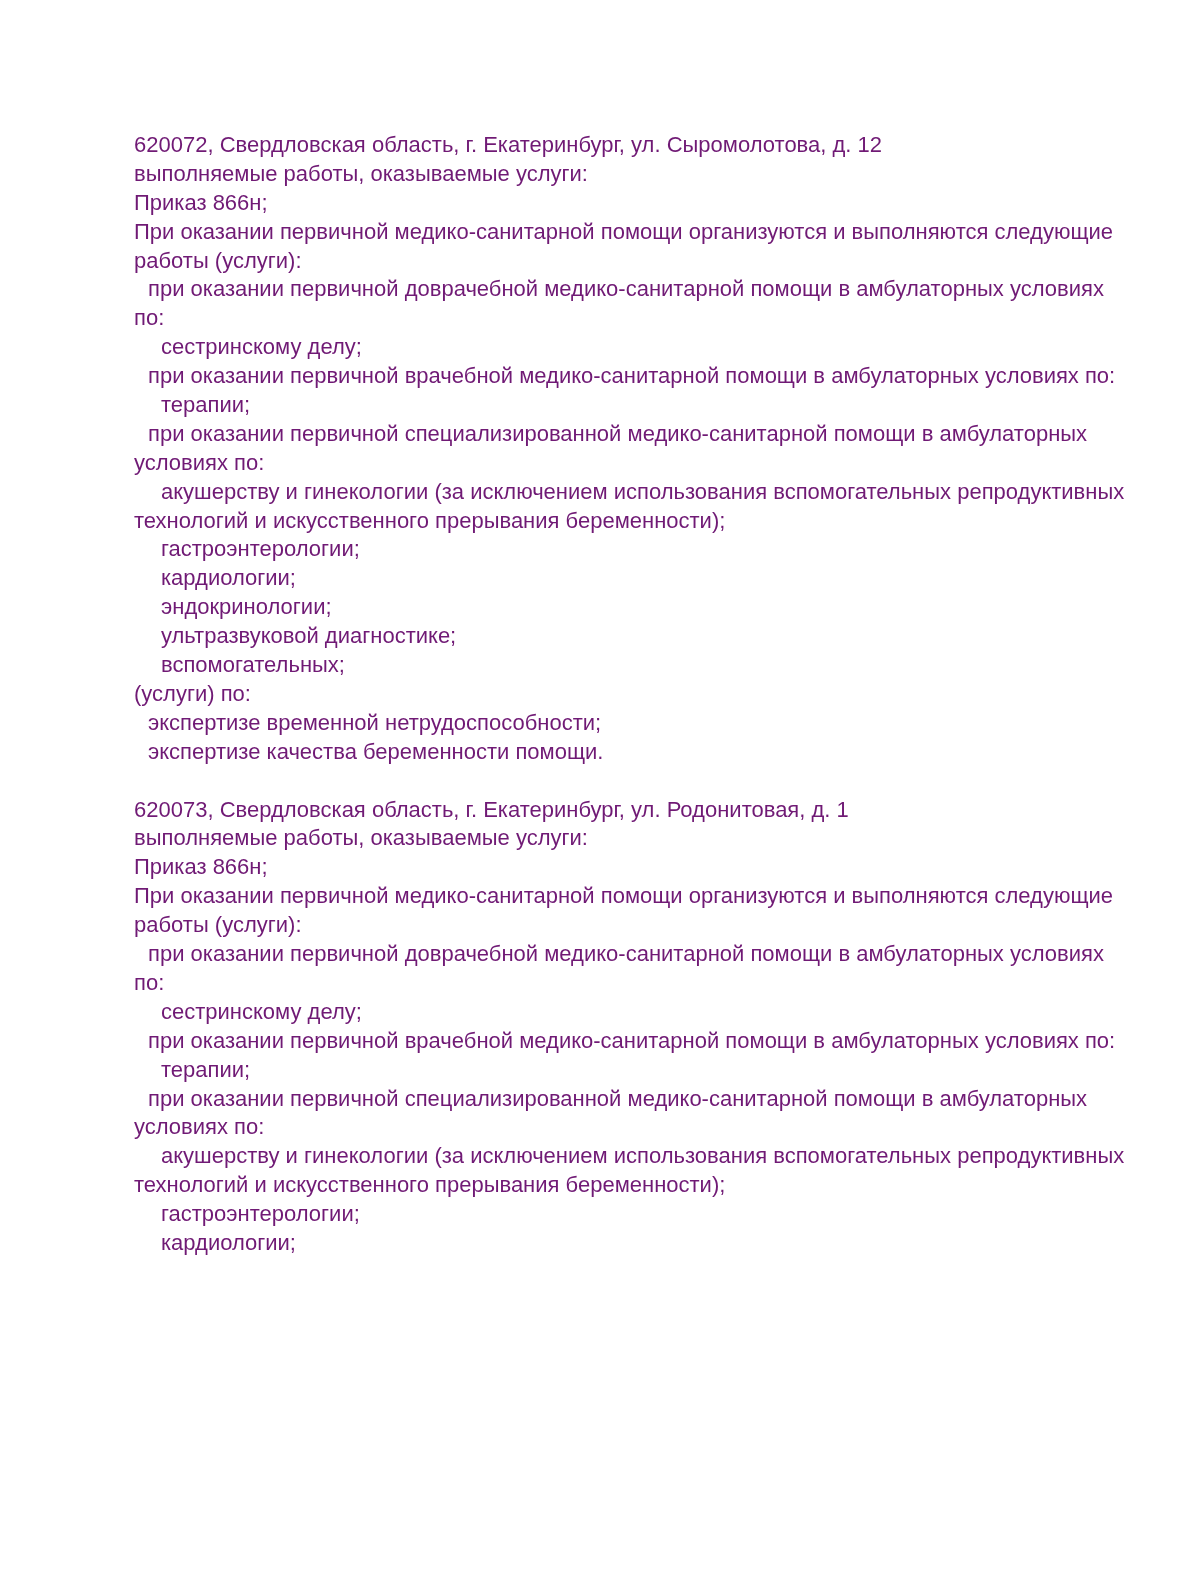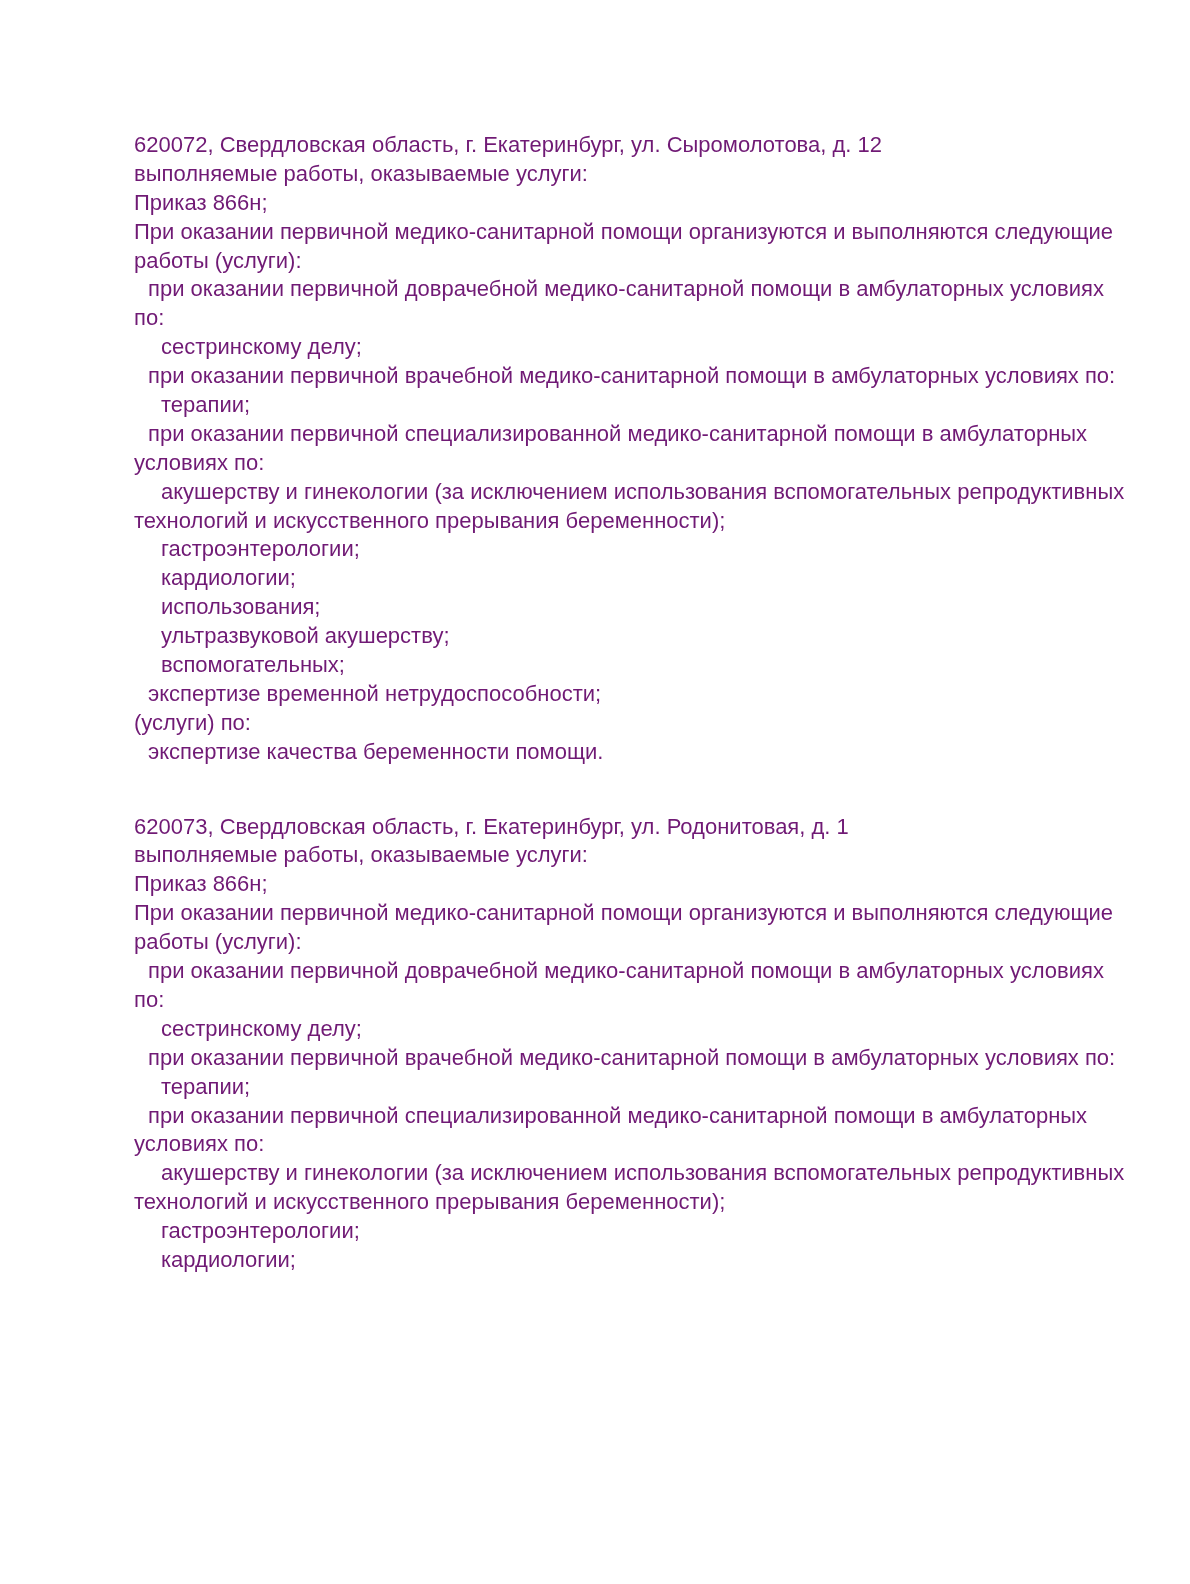"использования;" div.doc-line { text: использования -> эндокринологии }
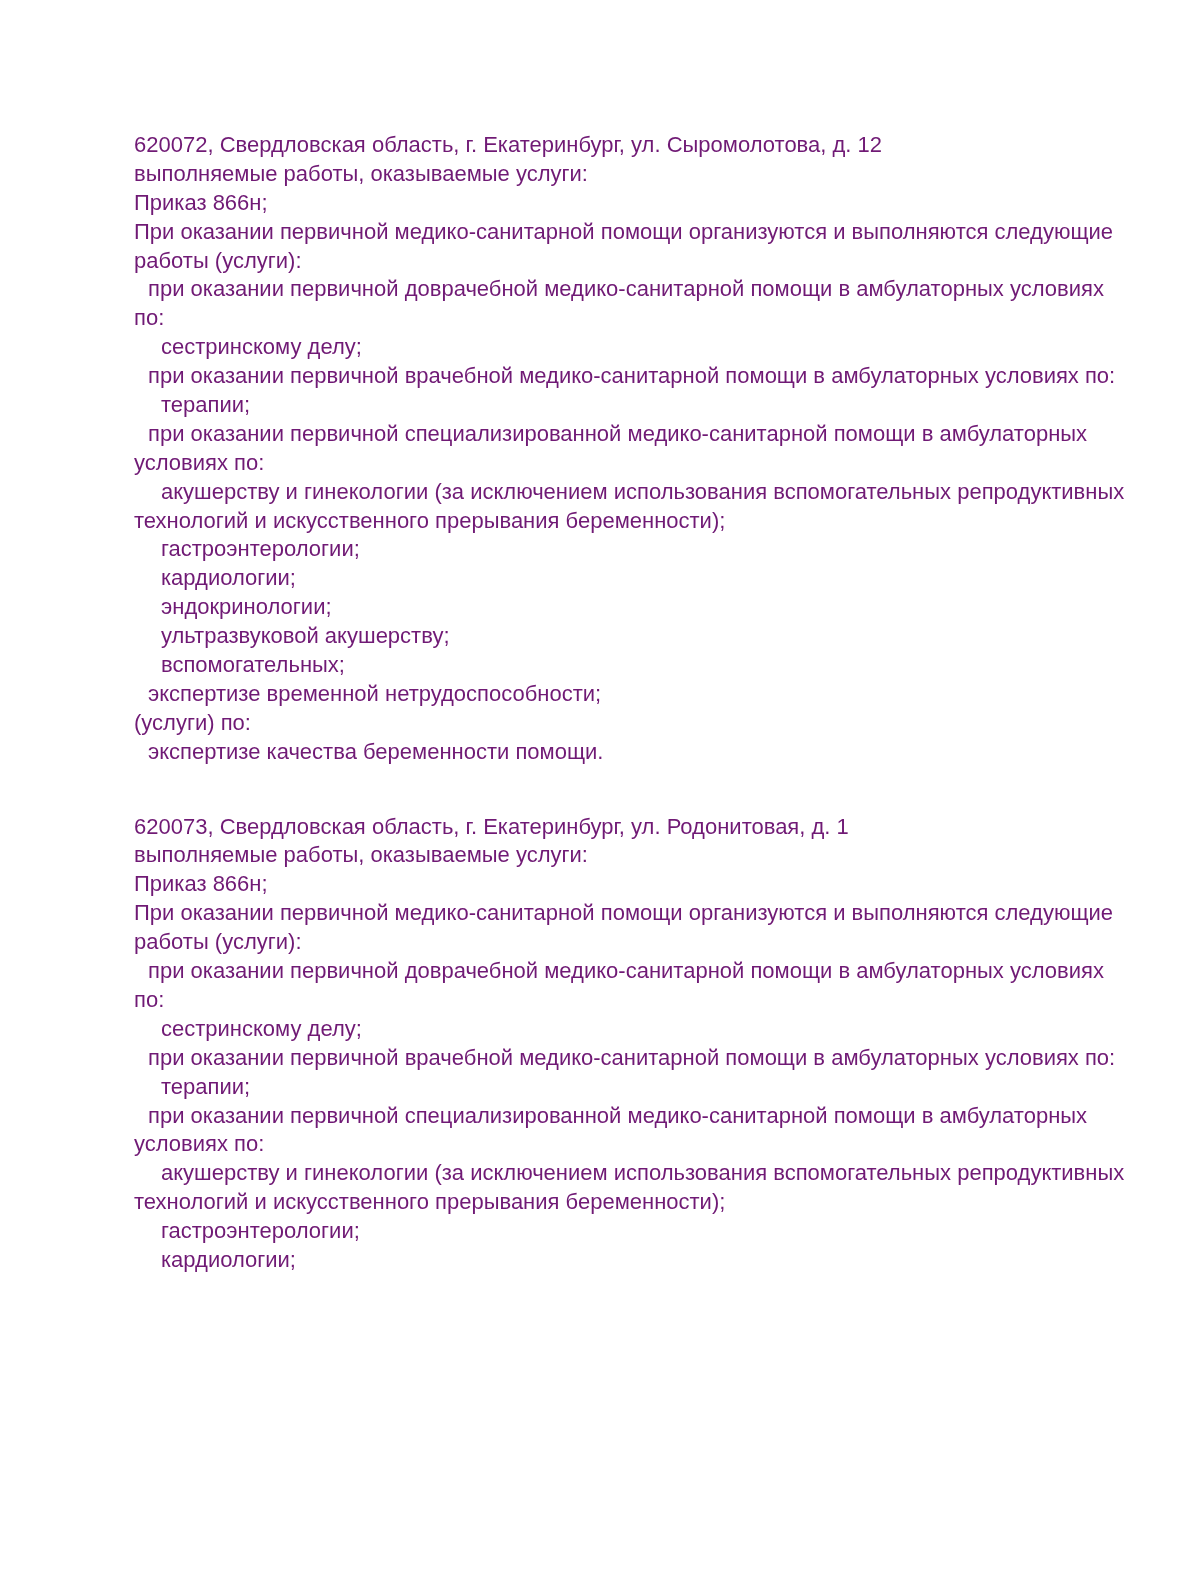"ультразвуковой акушерству;" div.doc-line { text: акушерству -> диагностике }
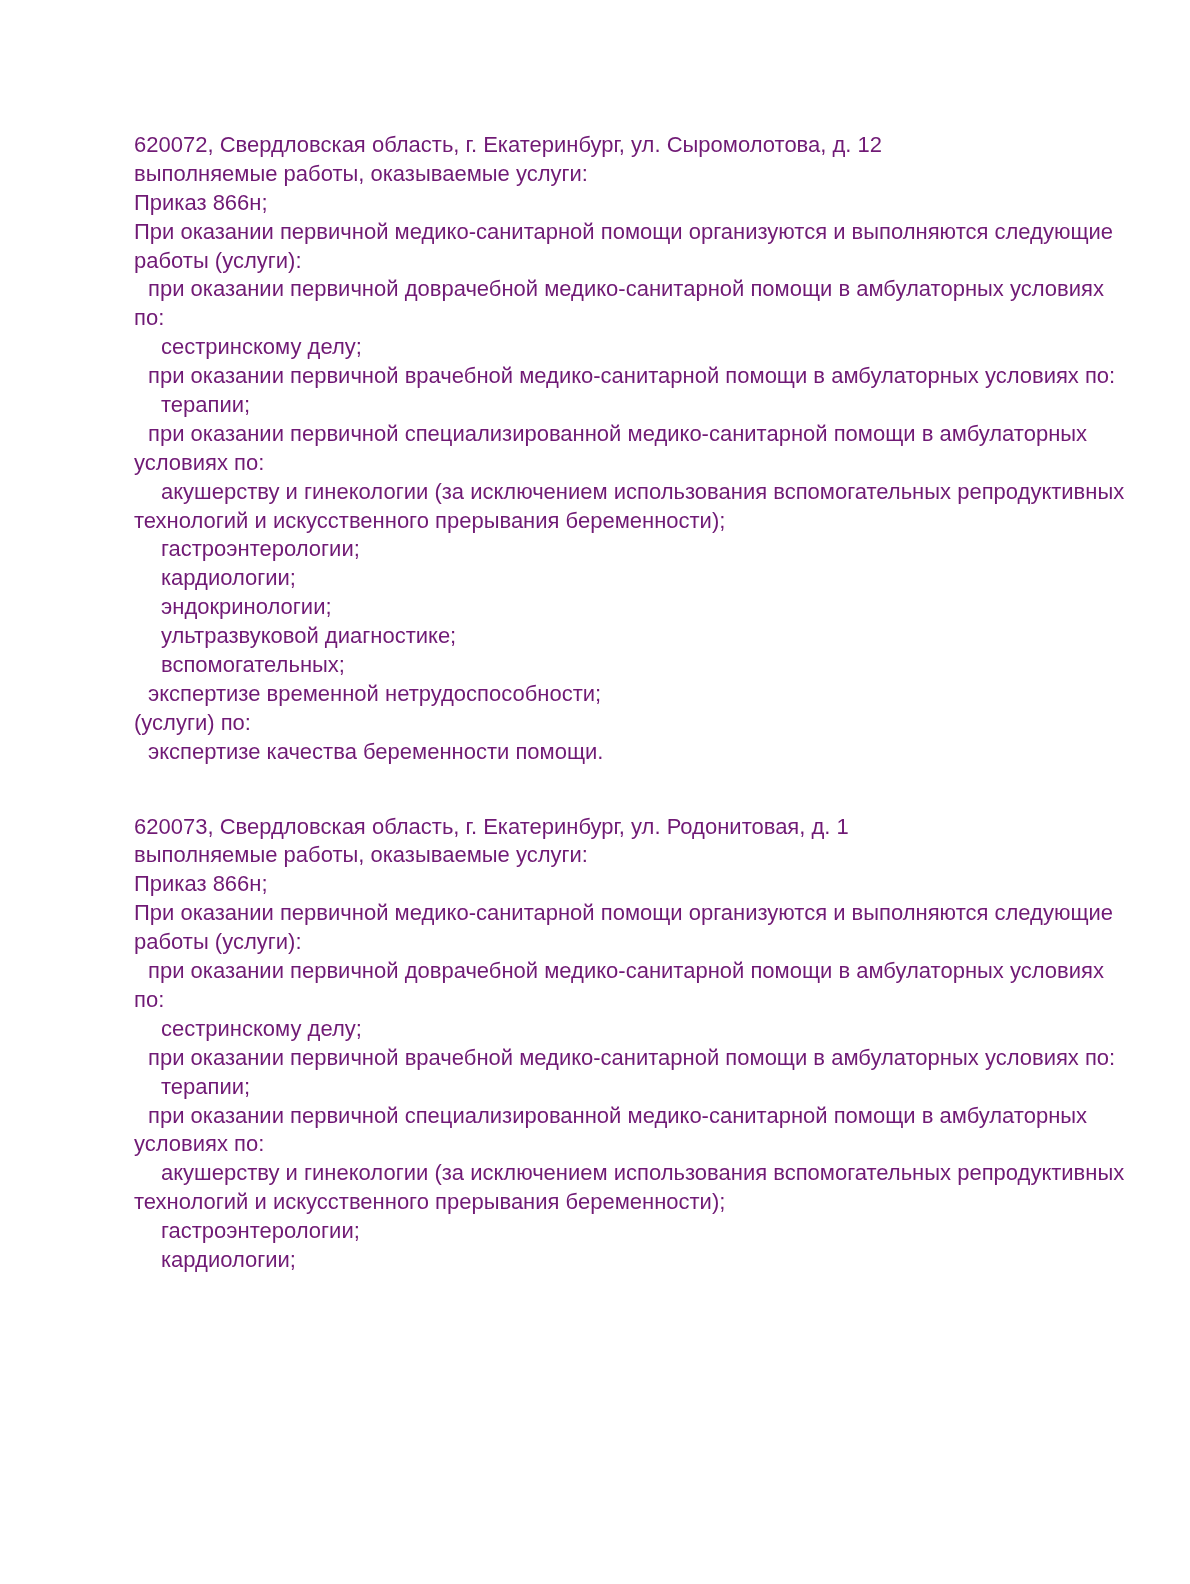"экспертизе временной нетрудоспособности;" div.doc-line { order: before "(услуги) по:" -> after "(услуги) по:" }
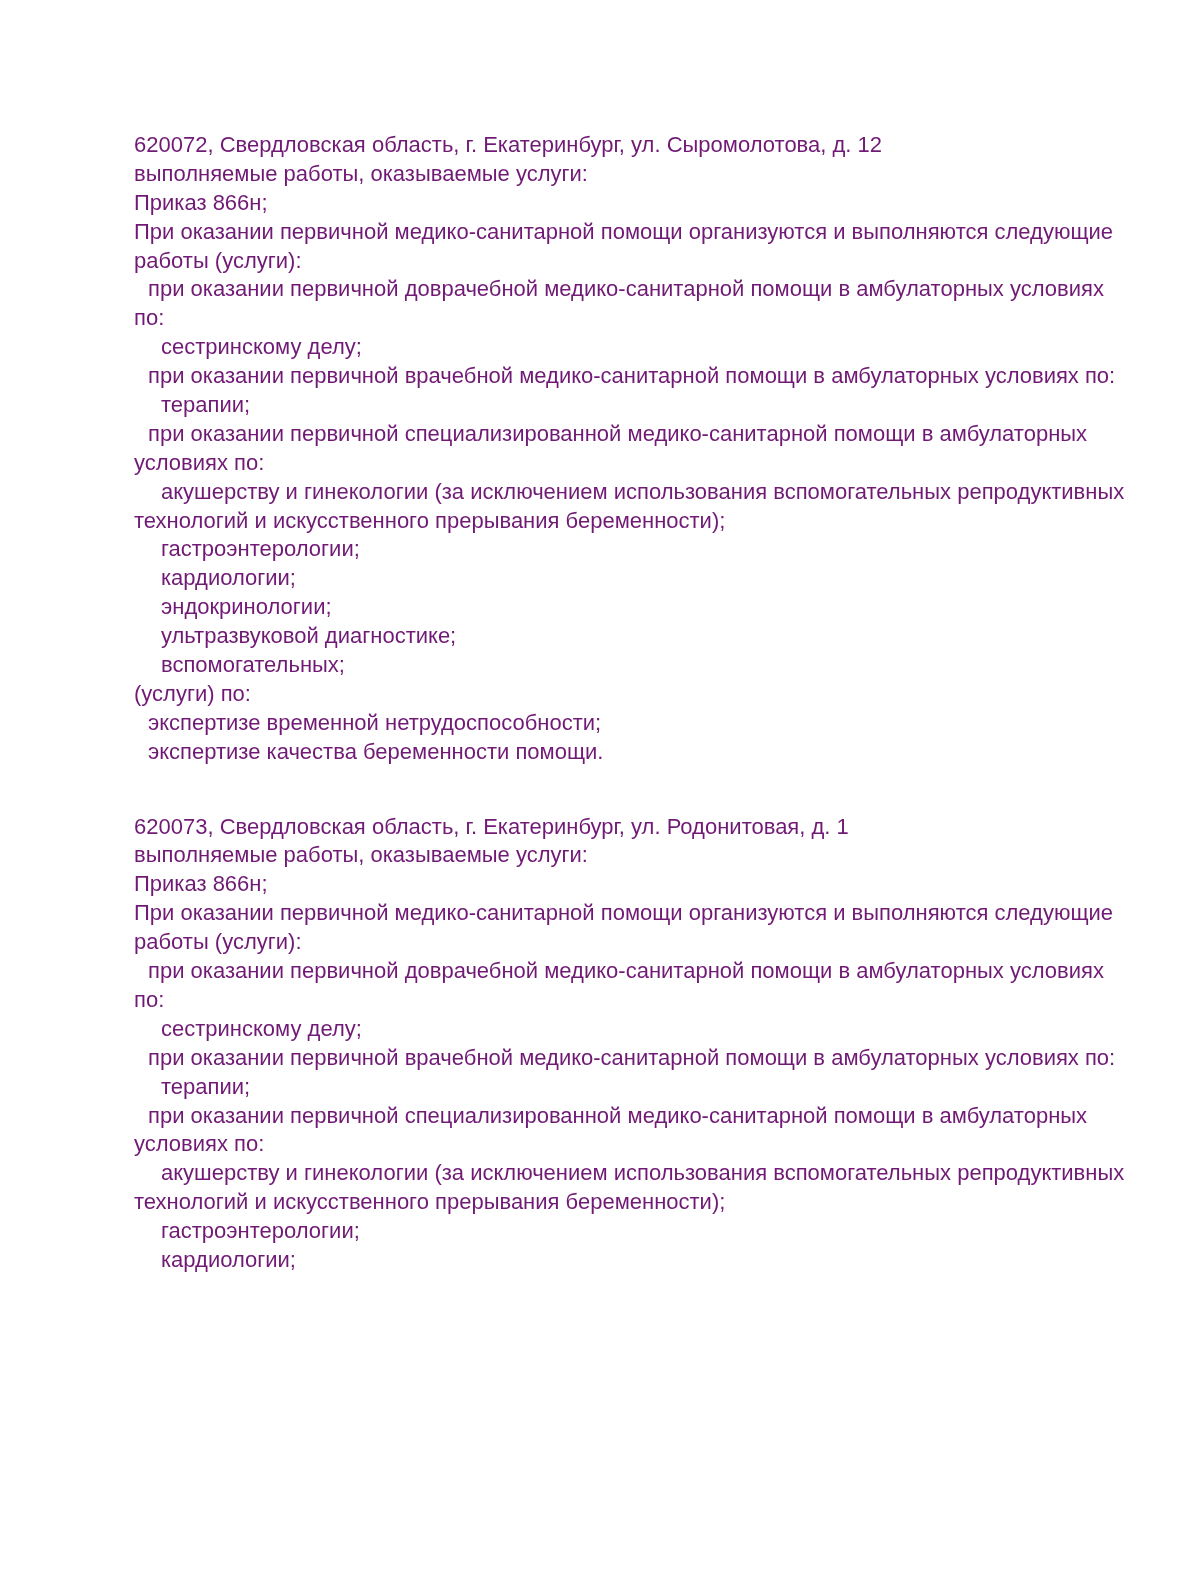"620073, Свердловская область, г." .doc-section + .doc-section { margin-top: 46px -> 29px }
